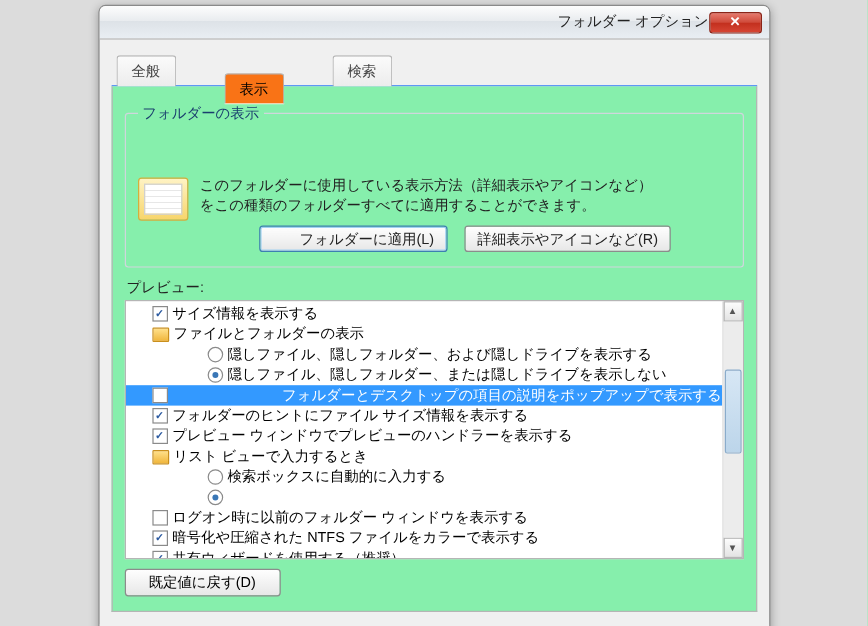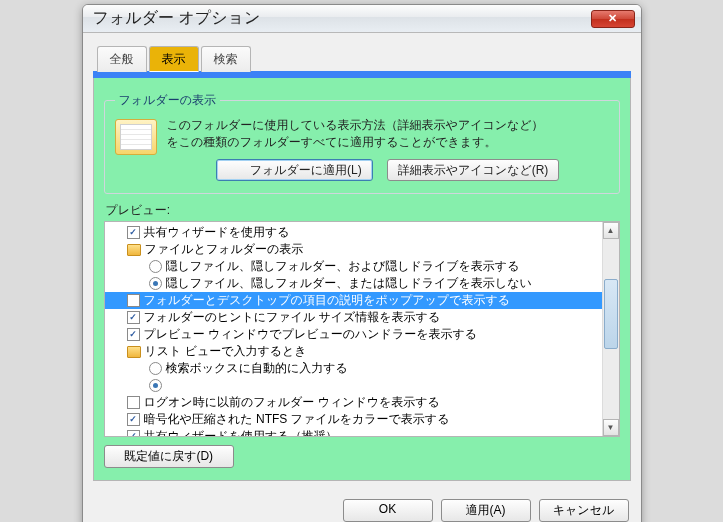"フォルダー オプション" .titlebar .title { font-size: 16px -> 12px; text-align: none -> right }
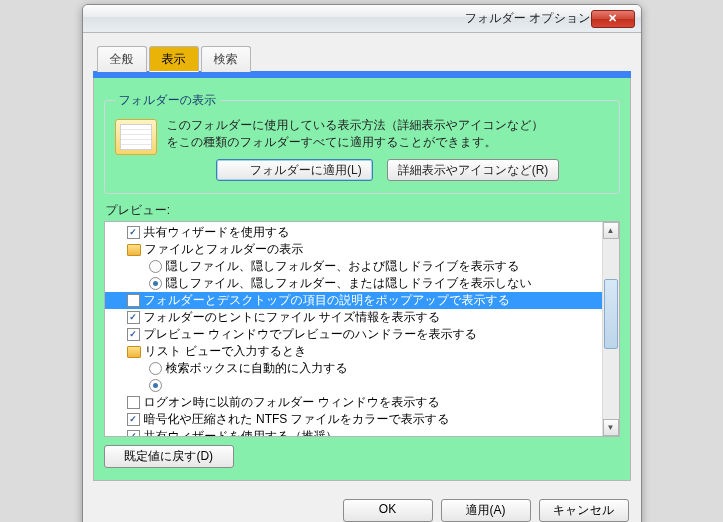"全般" .tabs { border-bottom: 7px solid #3b82f6 -> 1px solid #3b82f6; gap: none -> 38px }
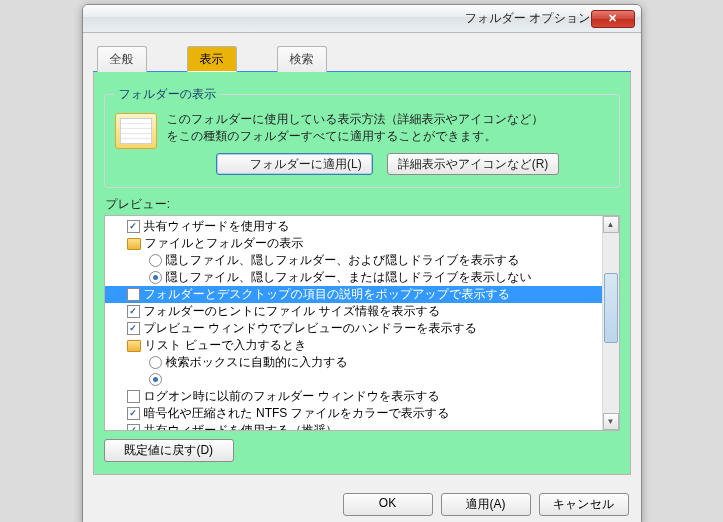"表示" .tab.active { background: #eab308 -> #f97316; top: 1px -> 16px }
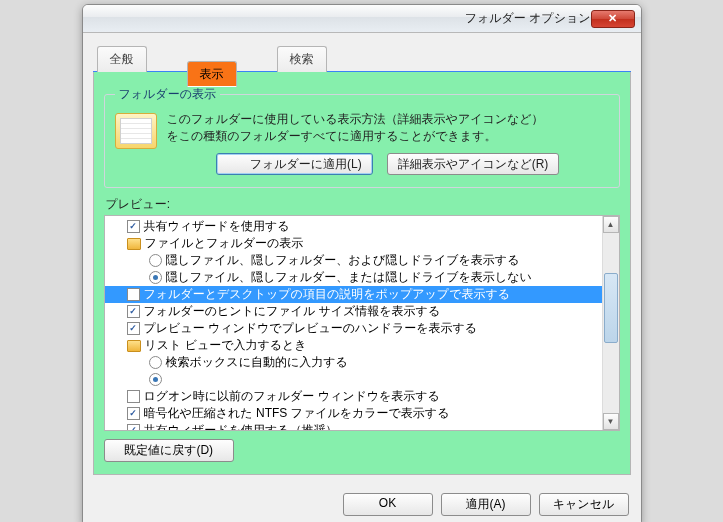"このフォルダーに使用している表示方法（詳細表示やアイコンなど）" .folderview-inner { margin-top: none -> 35px }
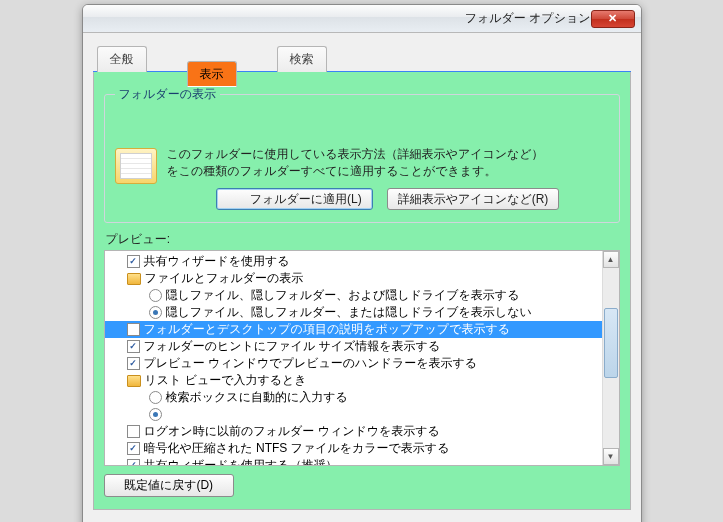"共有ウィザードを使用する" span { text: 共有ウィザードを使用 -> サイズ情報を表示 }
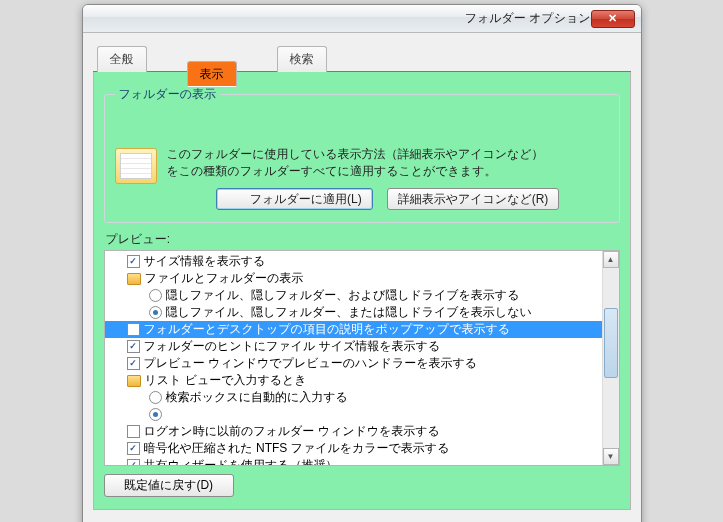"隠しファイル、隠しフォルダー、および隠しドライブを表示する" .indent2 { padding-left: 44px -> 68px }
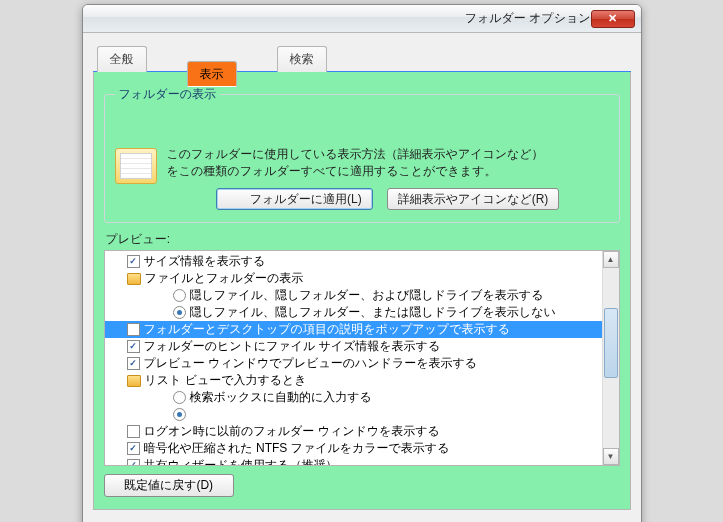"フォルダーとデスクトップの項目の説明をポップアップで表示する" .tree-row.selected { justify-content: none -> space-between }
